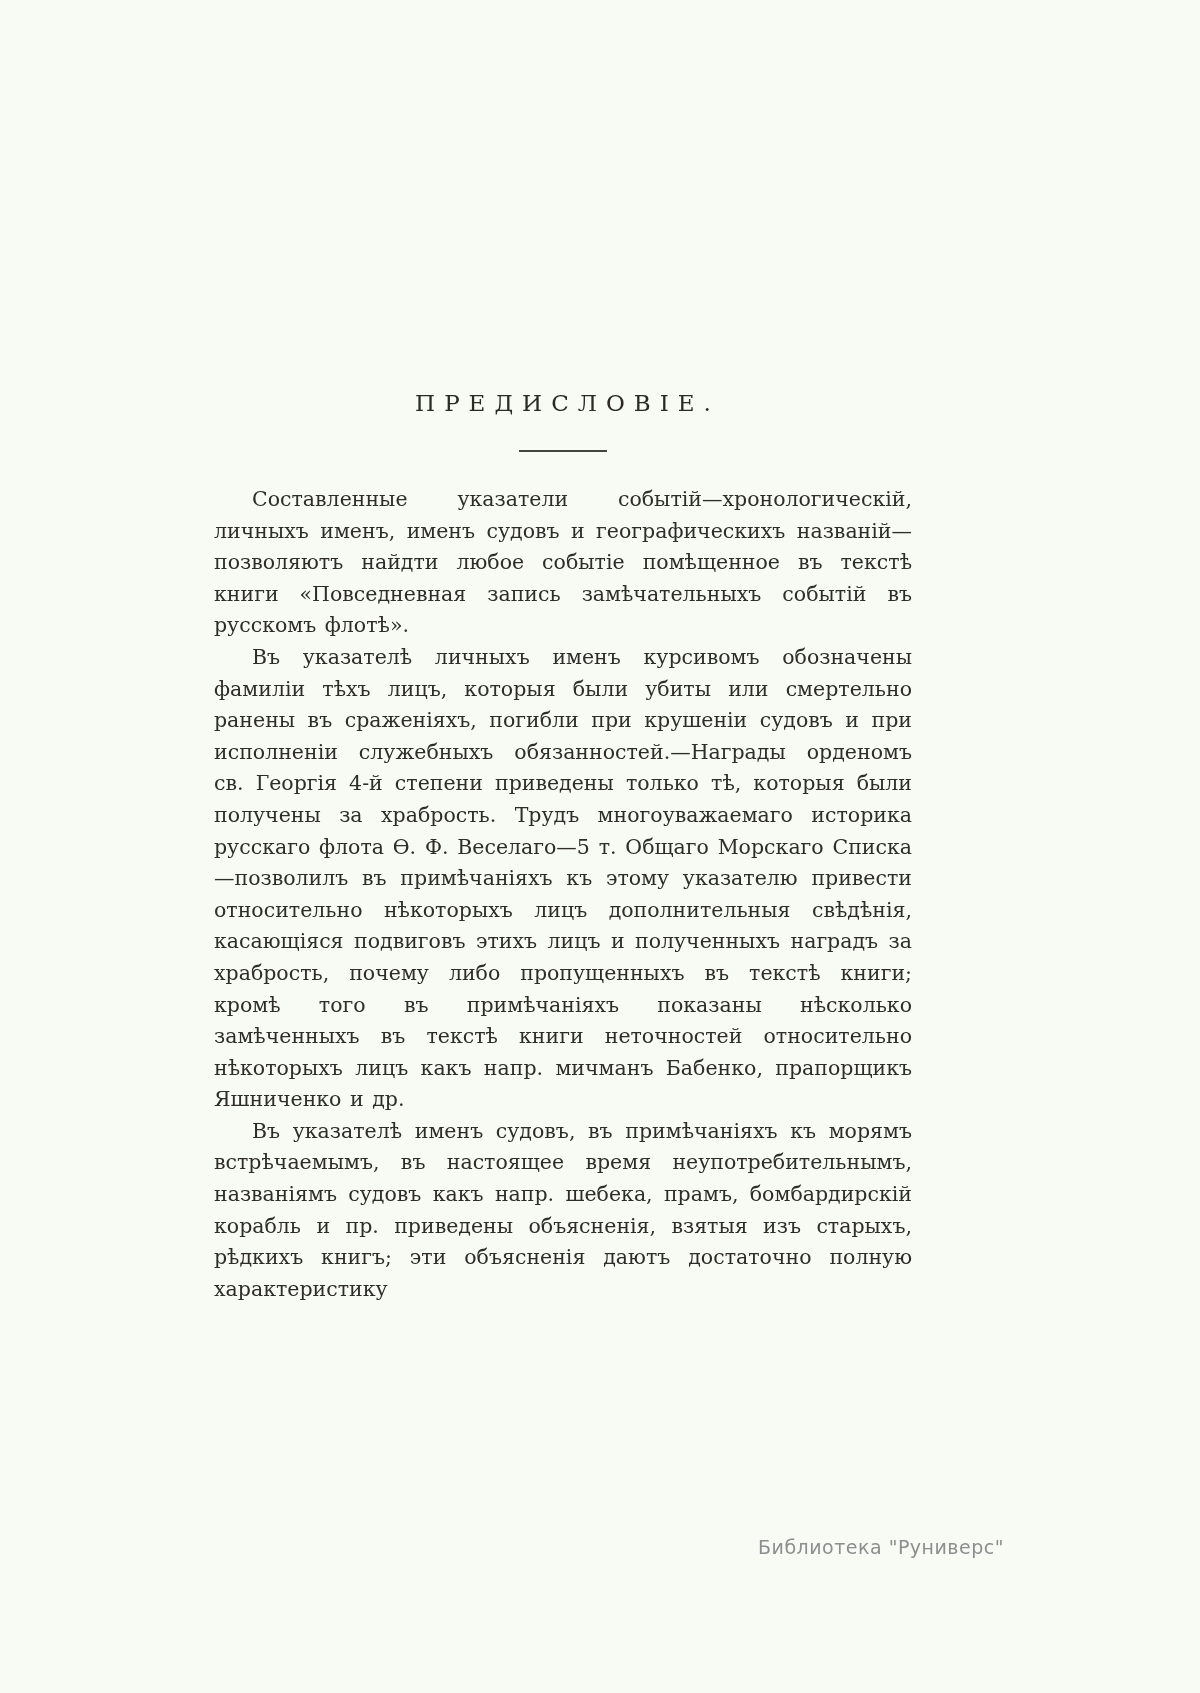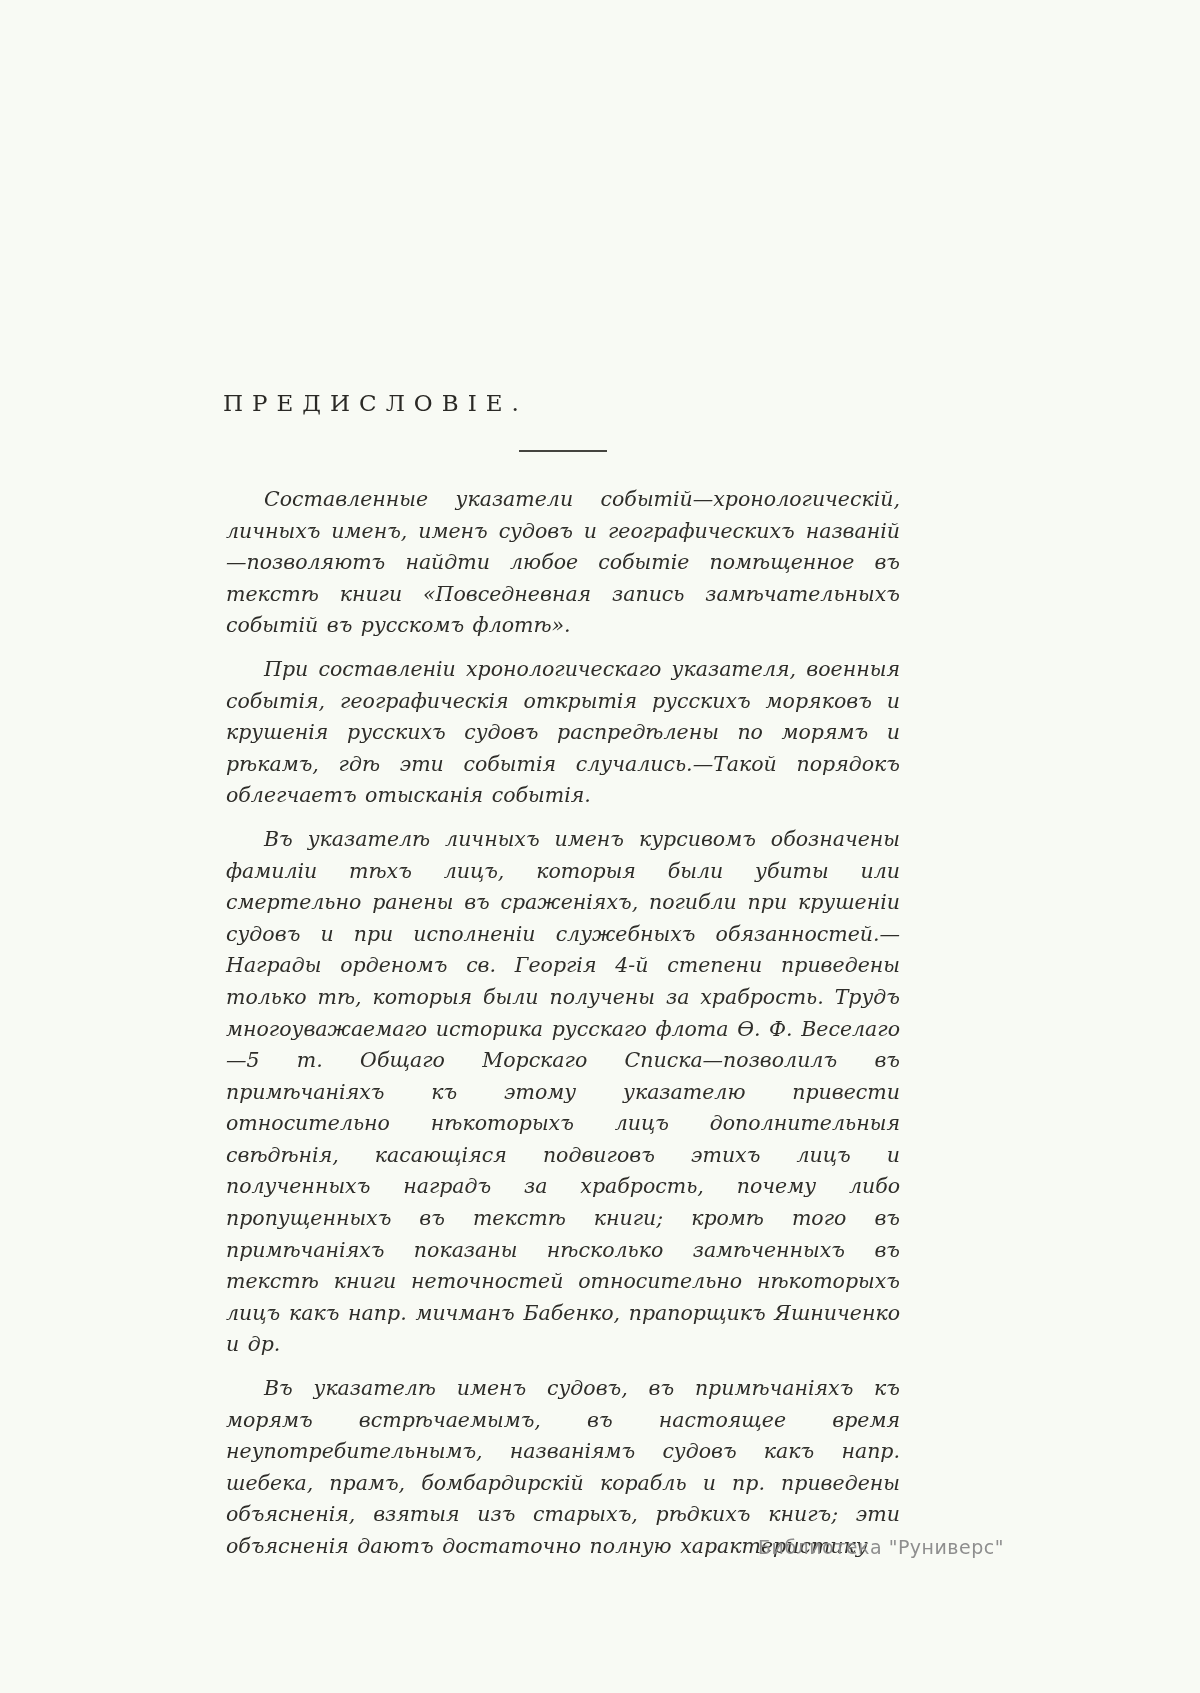"ПРЕДИСЛОВІЕ." .title { text-align: left -> center }
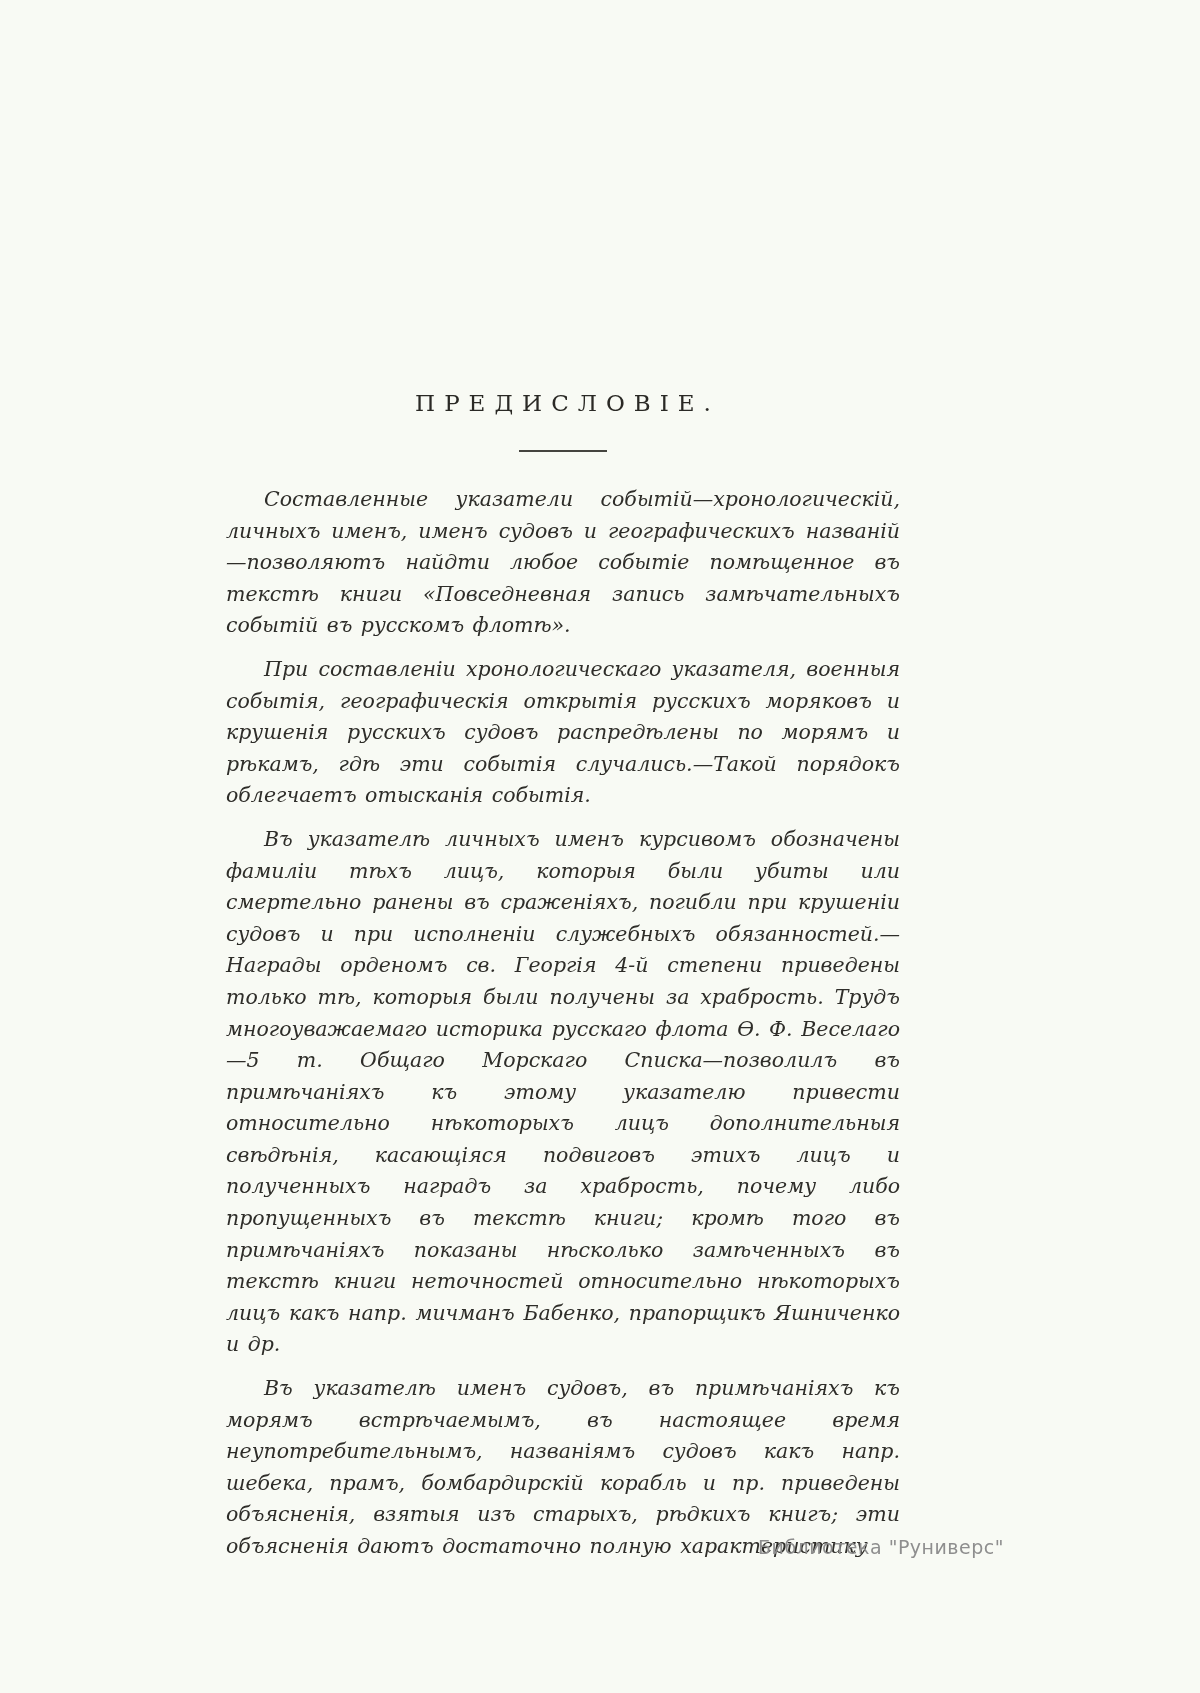"Составленные указатели" .body-text p { font-style: italic -> none; margin: 12px -> 0 }
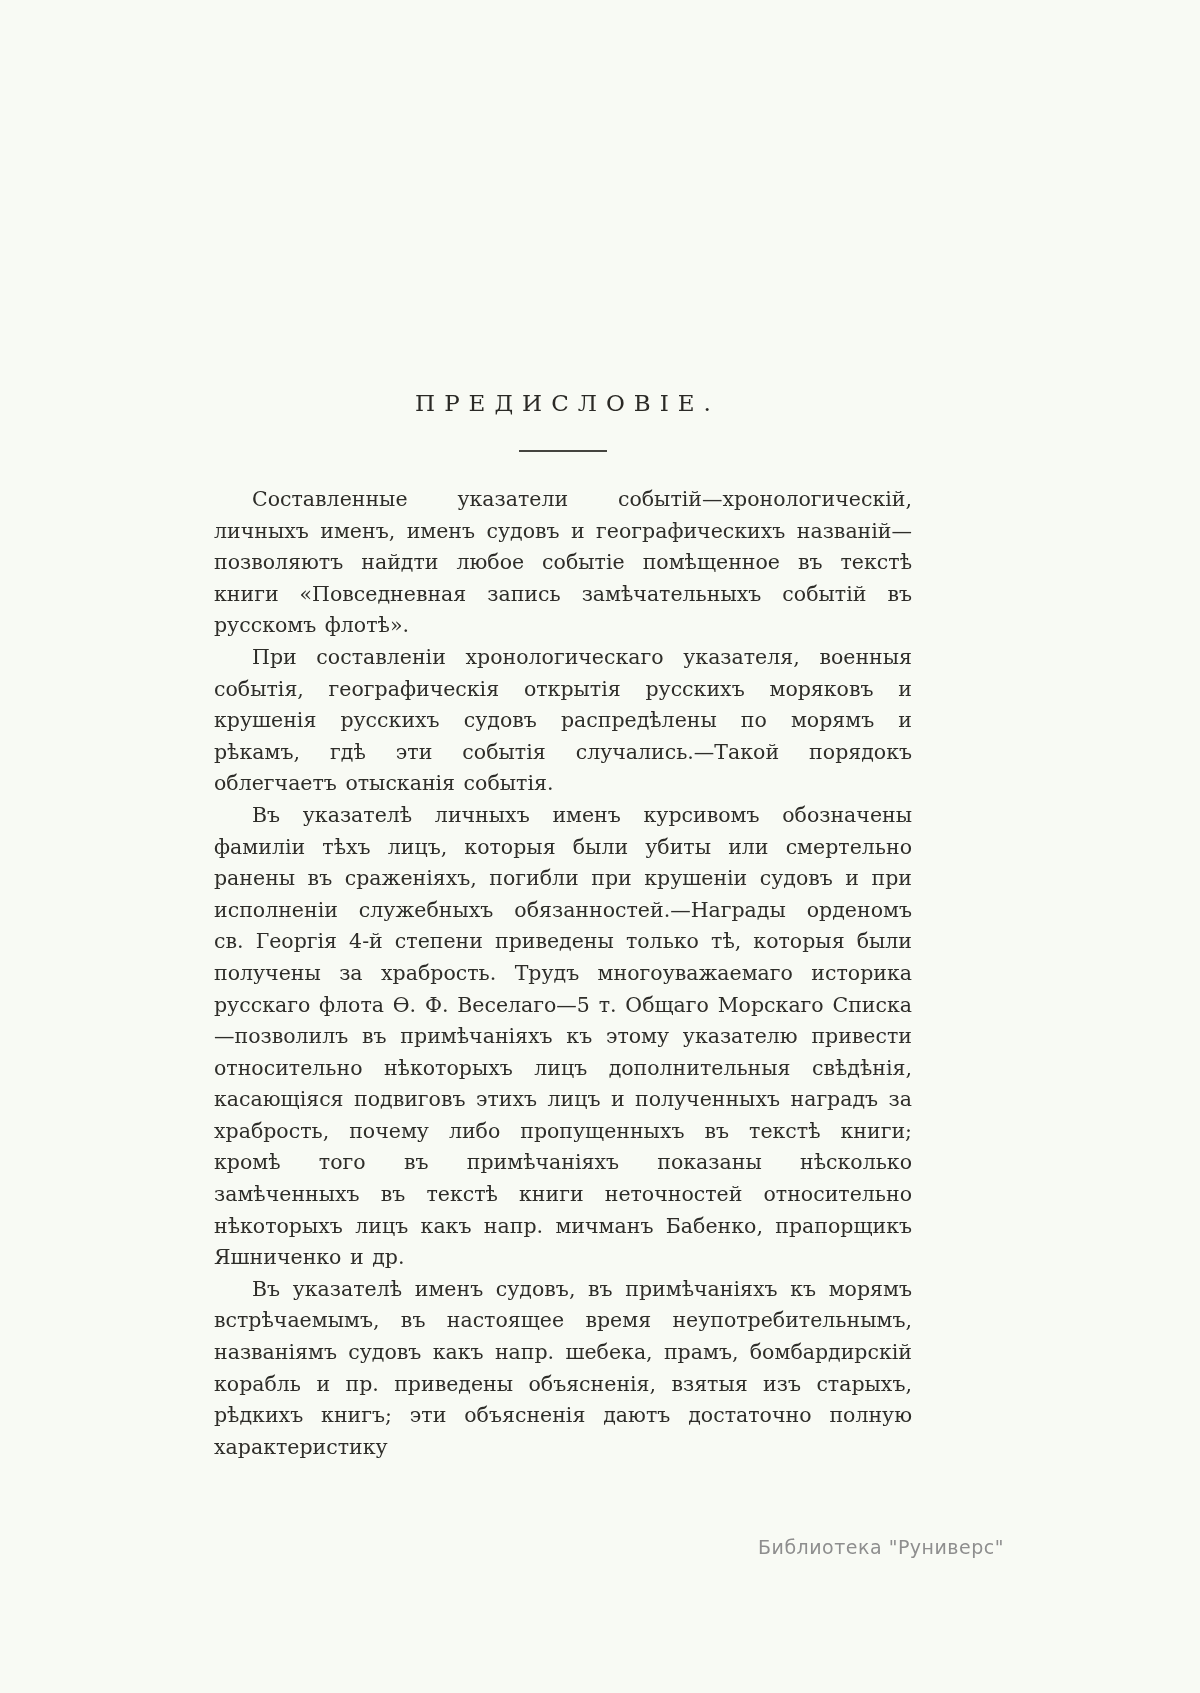"При составленіи хронологическаго" p { html: <p>При составленіи хронологическаго указателя, военныя событія, географическія открытія русскихъ моряковъ и крушенія русскихъ судовъ распредѣлены по морямъ и рѣкамъ, гдѣ эти событія случались.—Такой порядокъ облегчаетъ отысканія событія.</p> -> none }
